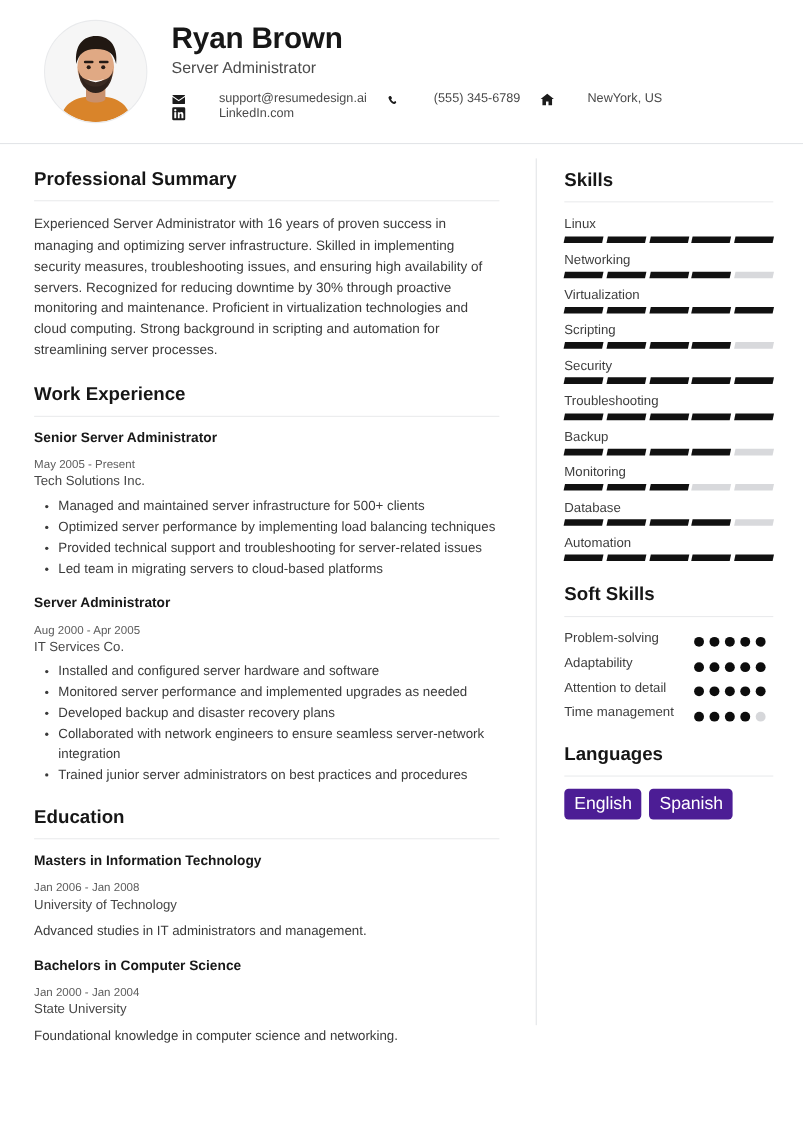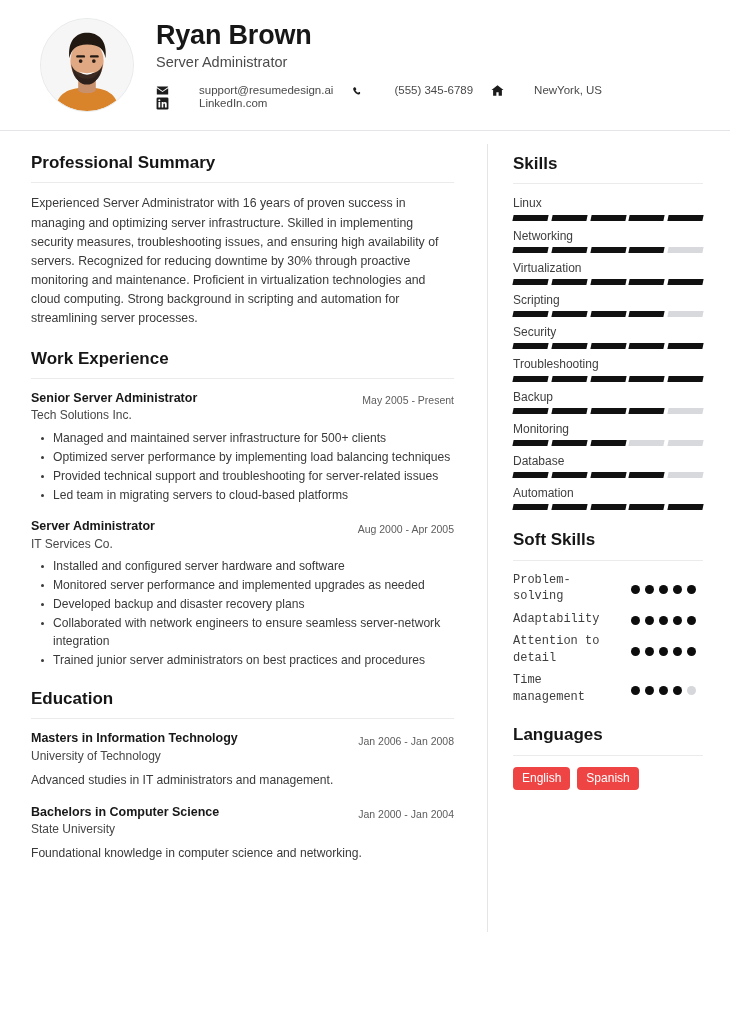"Senior Server Administrator" .entry-top { align-items: flex-end -> flex-start; flex-direction: none -> column }
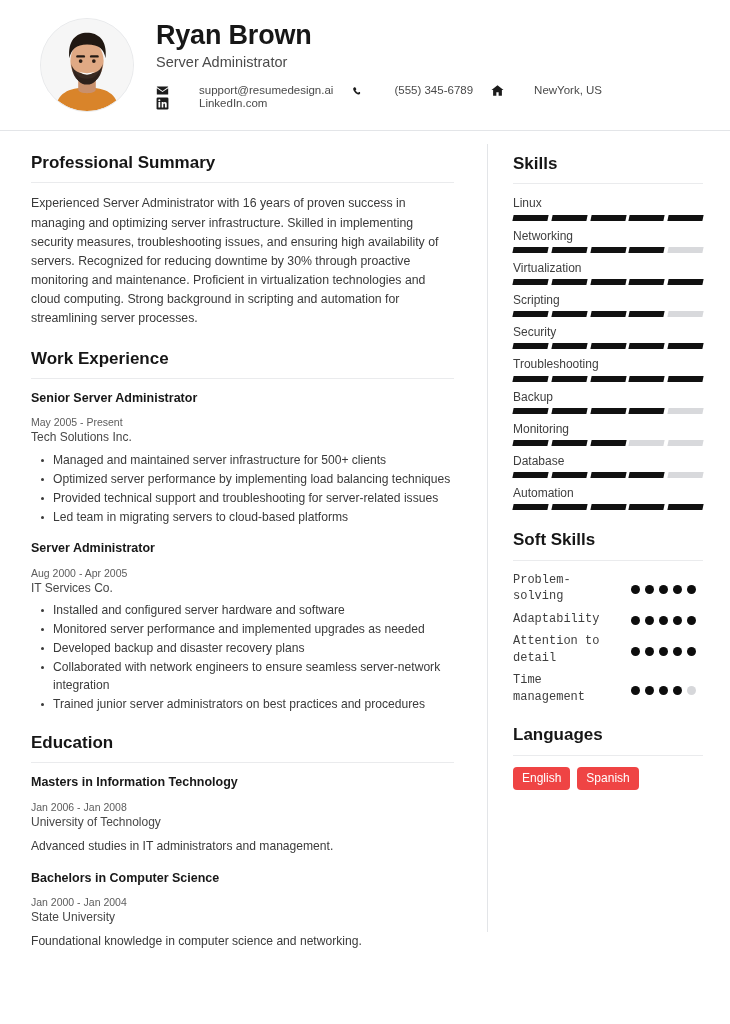"Problem-solving" .soft-row { align-items: center -> flex-end; font-family: Liberation Mono, monospace -> none }
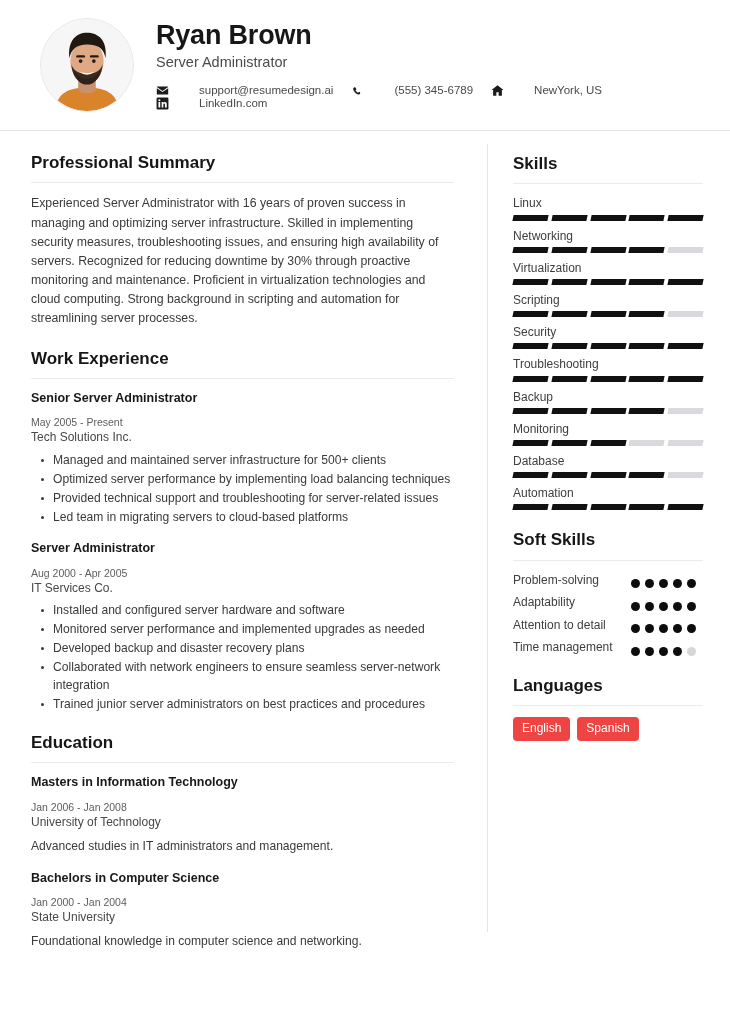"English" .lang-chip { background: #ef4444 -> #4c1d95; font-size: 12px -> 16px }
